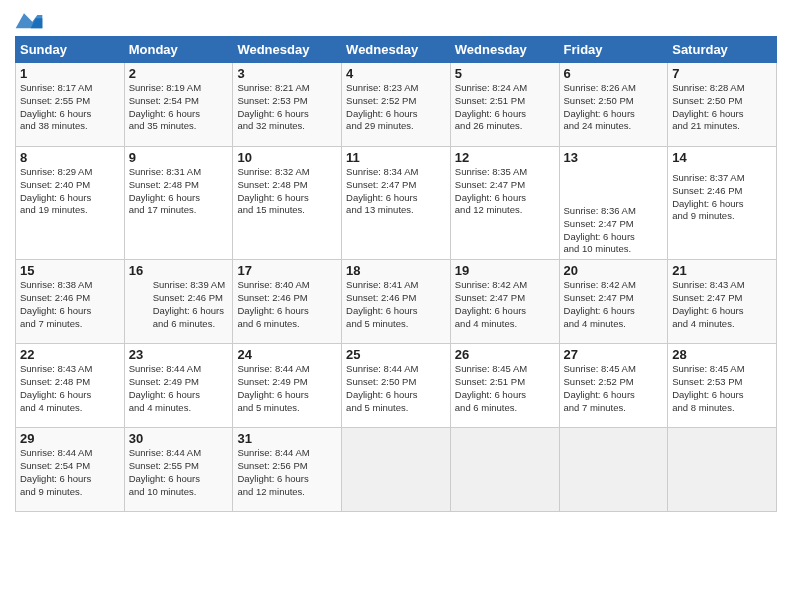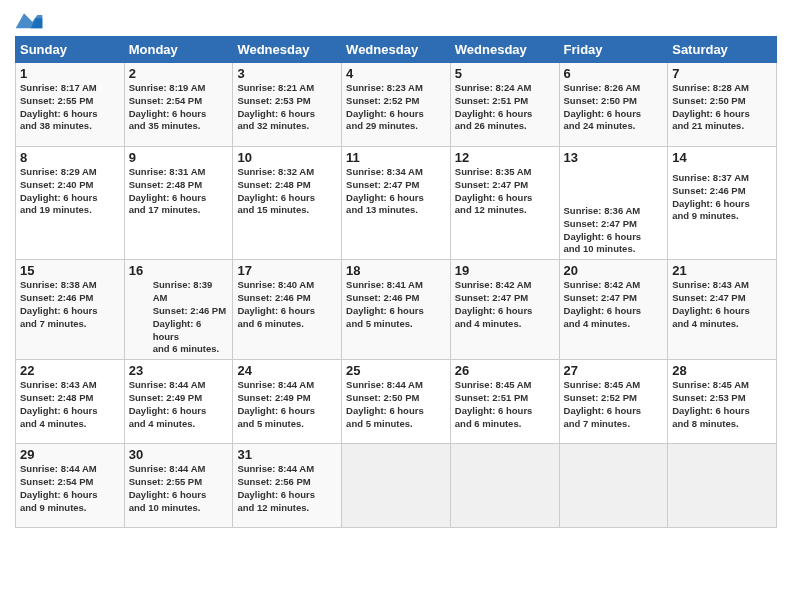"Sunrise: 8:17 AM" .day-content { font-weight: bold -> none }
